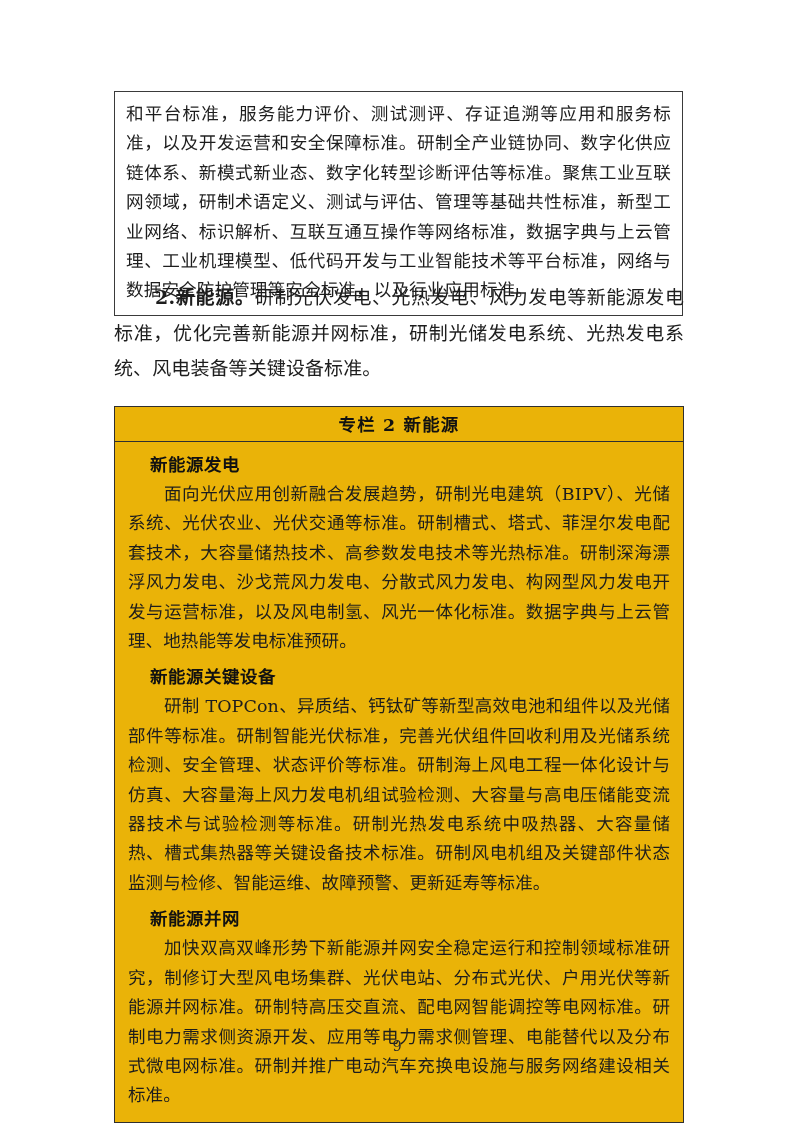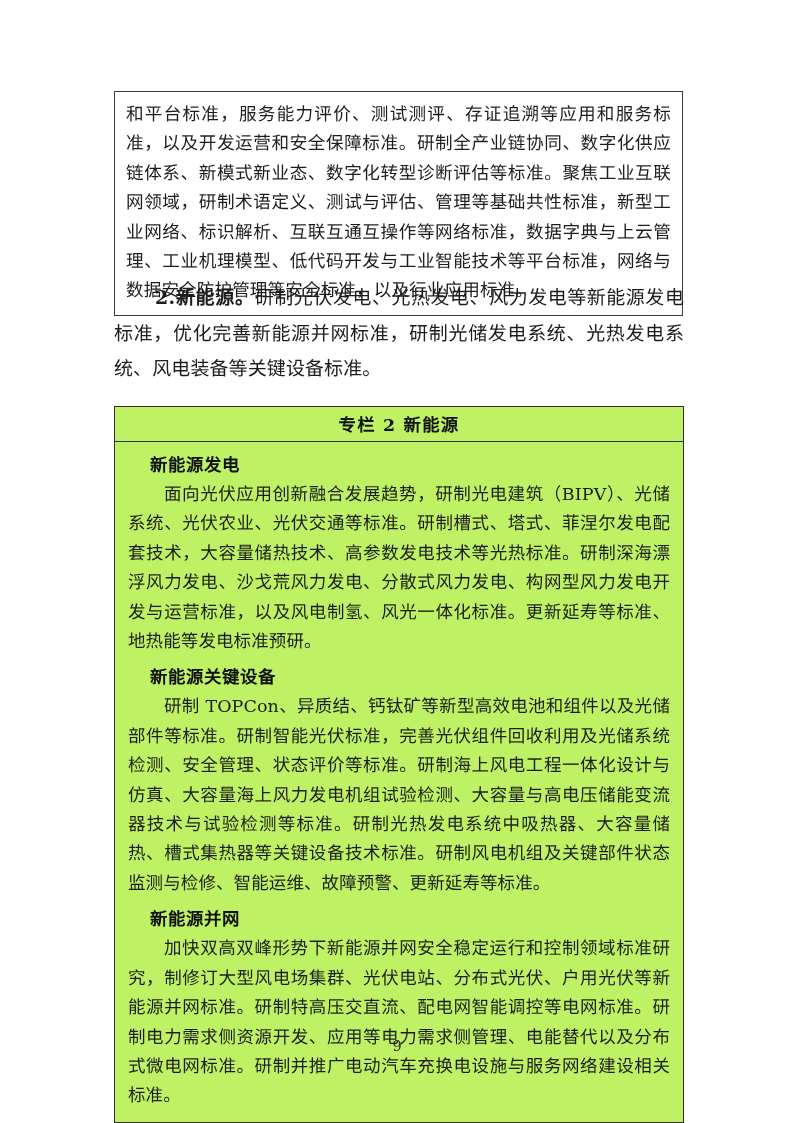"专栏 2 新能源" #column-box { background: #bef264 -> #eab308 }
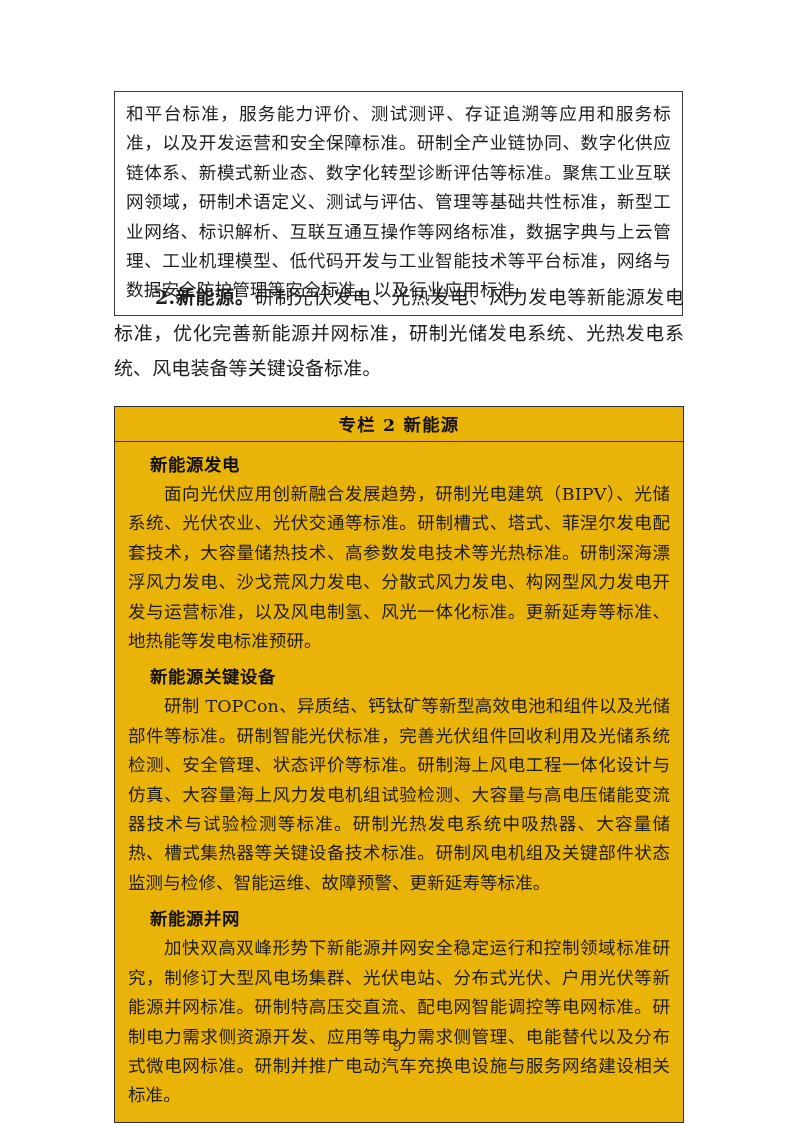"面向光伏应用创新融合发展趋势，研制光电建筑（BIPV）、光储系统、光伏农业、光伏" div.cnbody { text: 更新延寿等标准 -> 数据字典与上云管理 }
